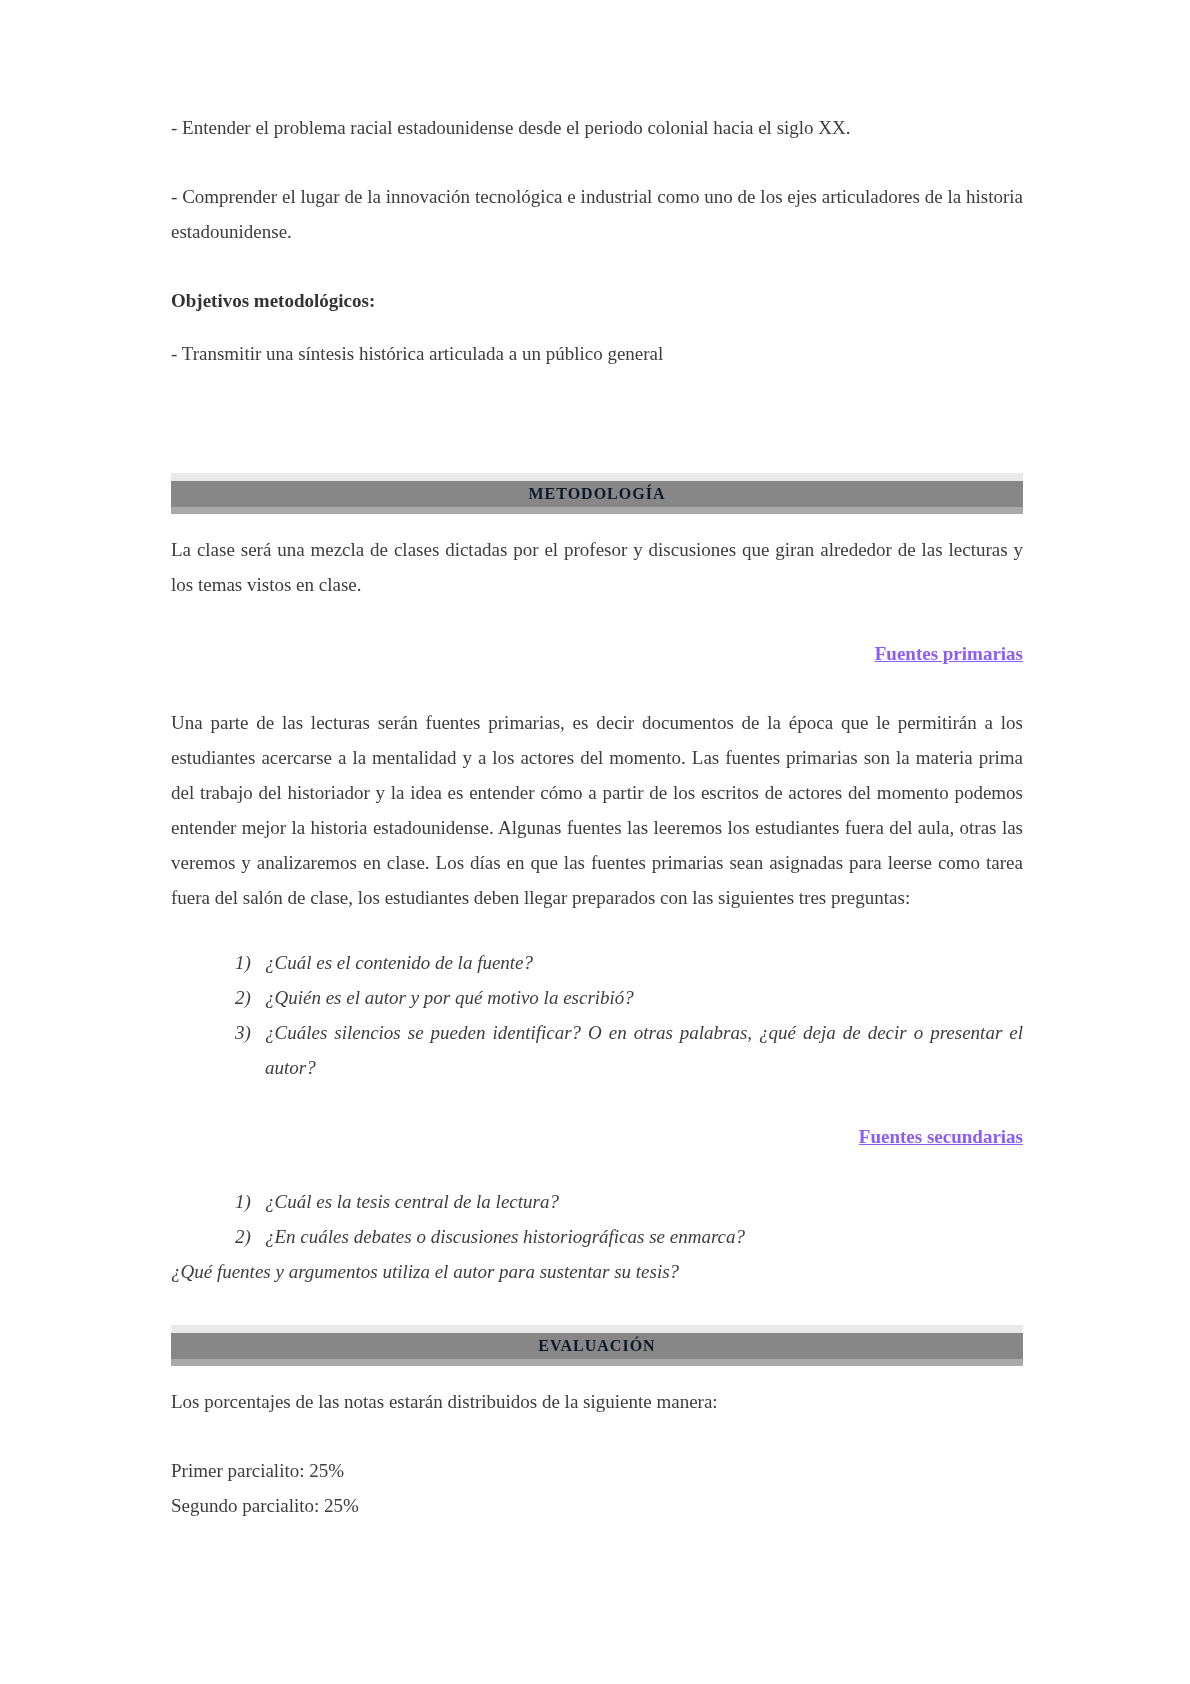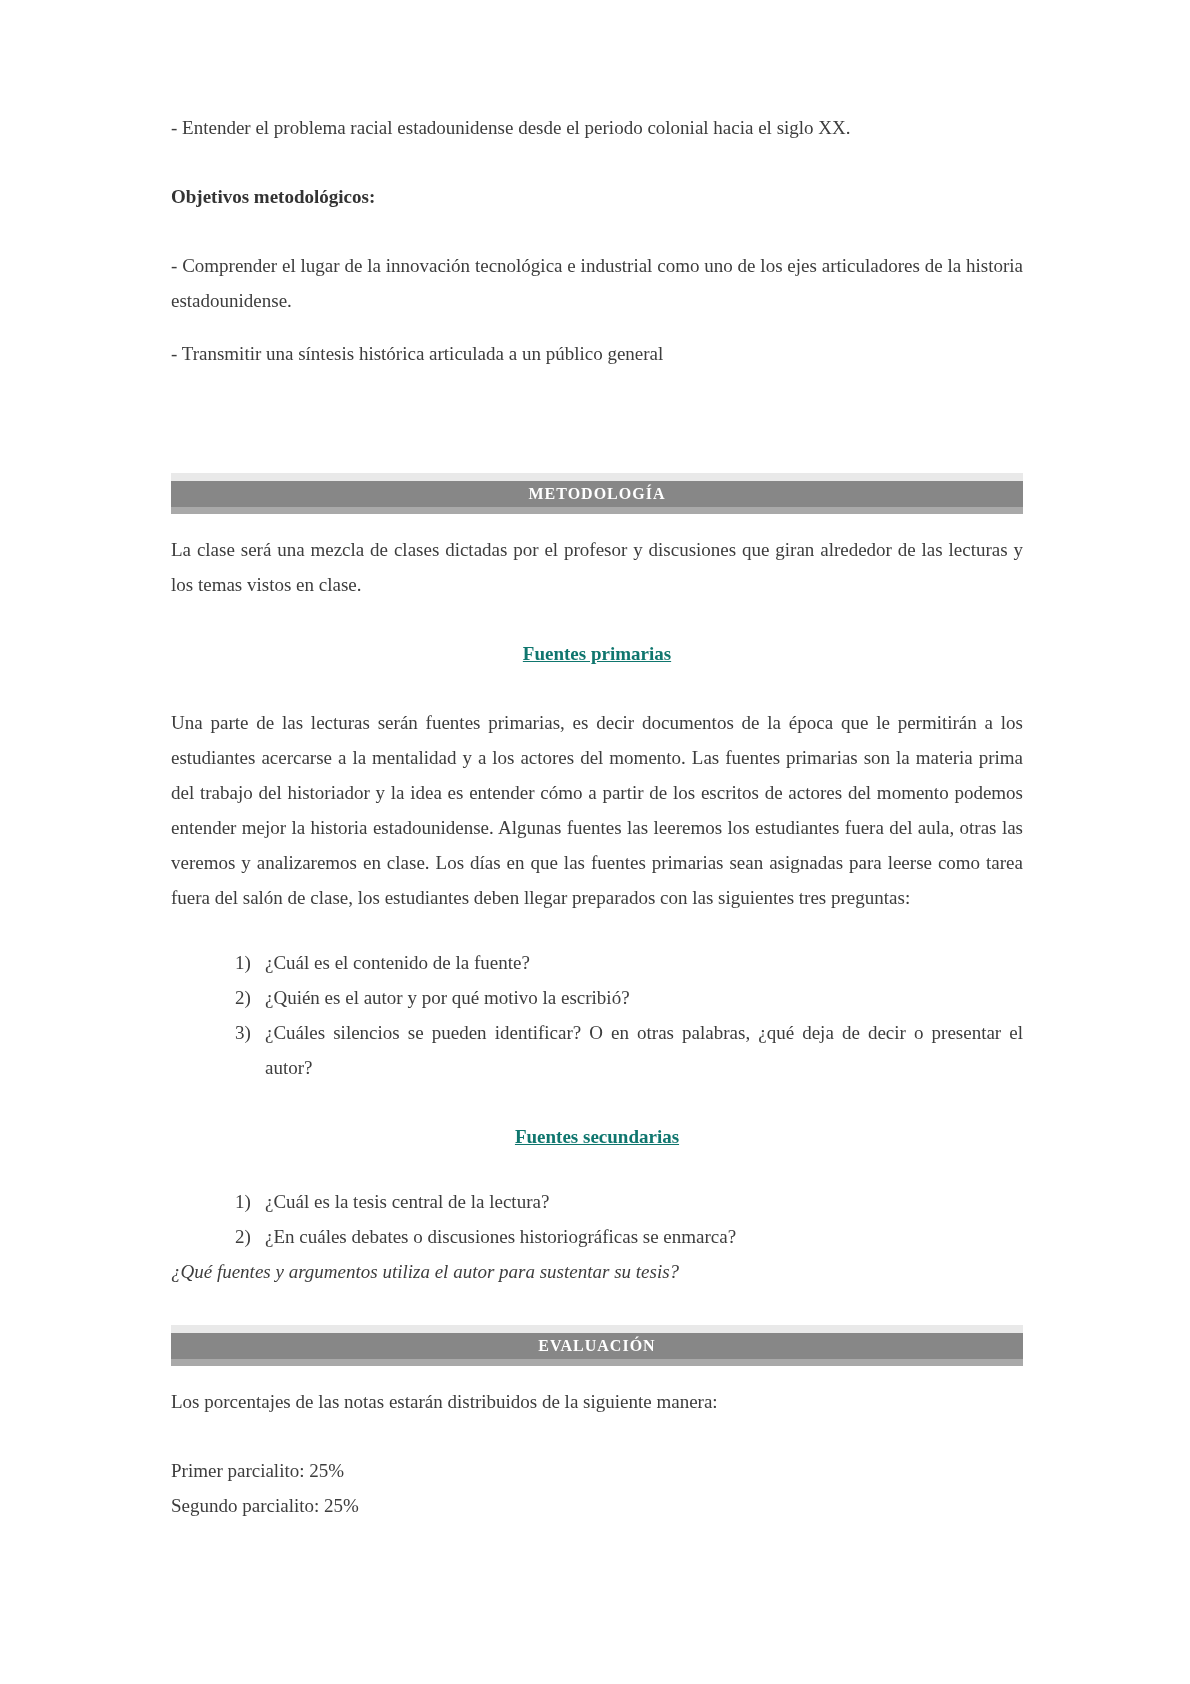"Objetivos metodológicos:" p.para-gap { order: before "- Comprender el lugar de" -> after "- Comprender el lugar de" }
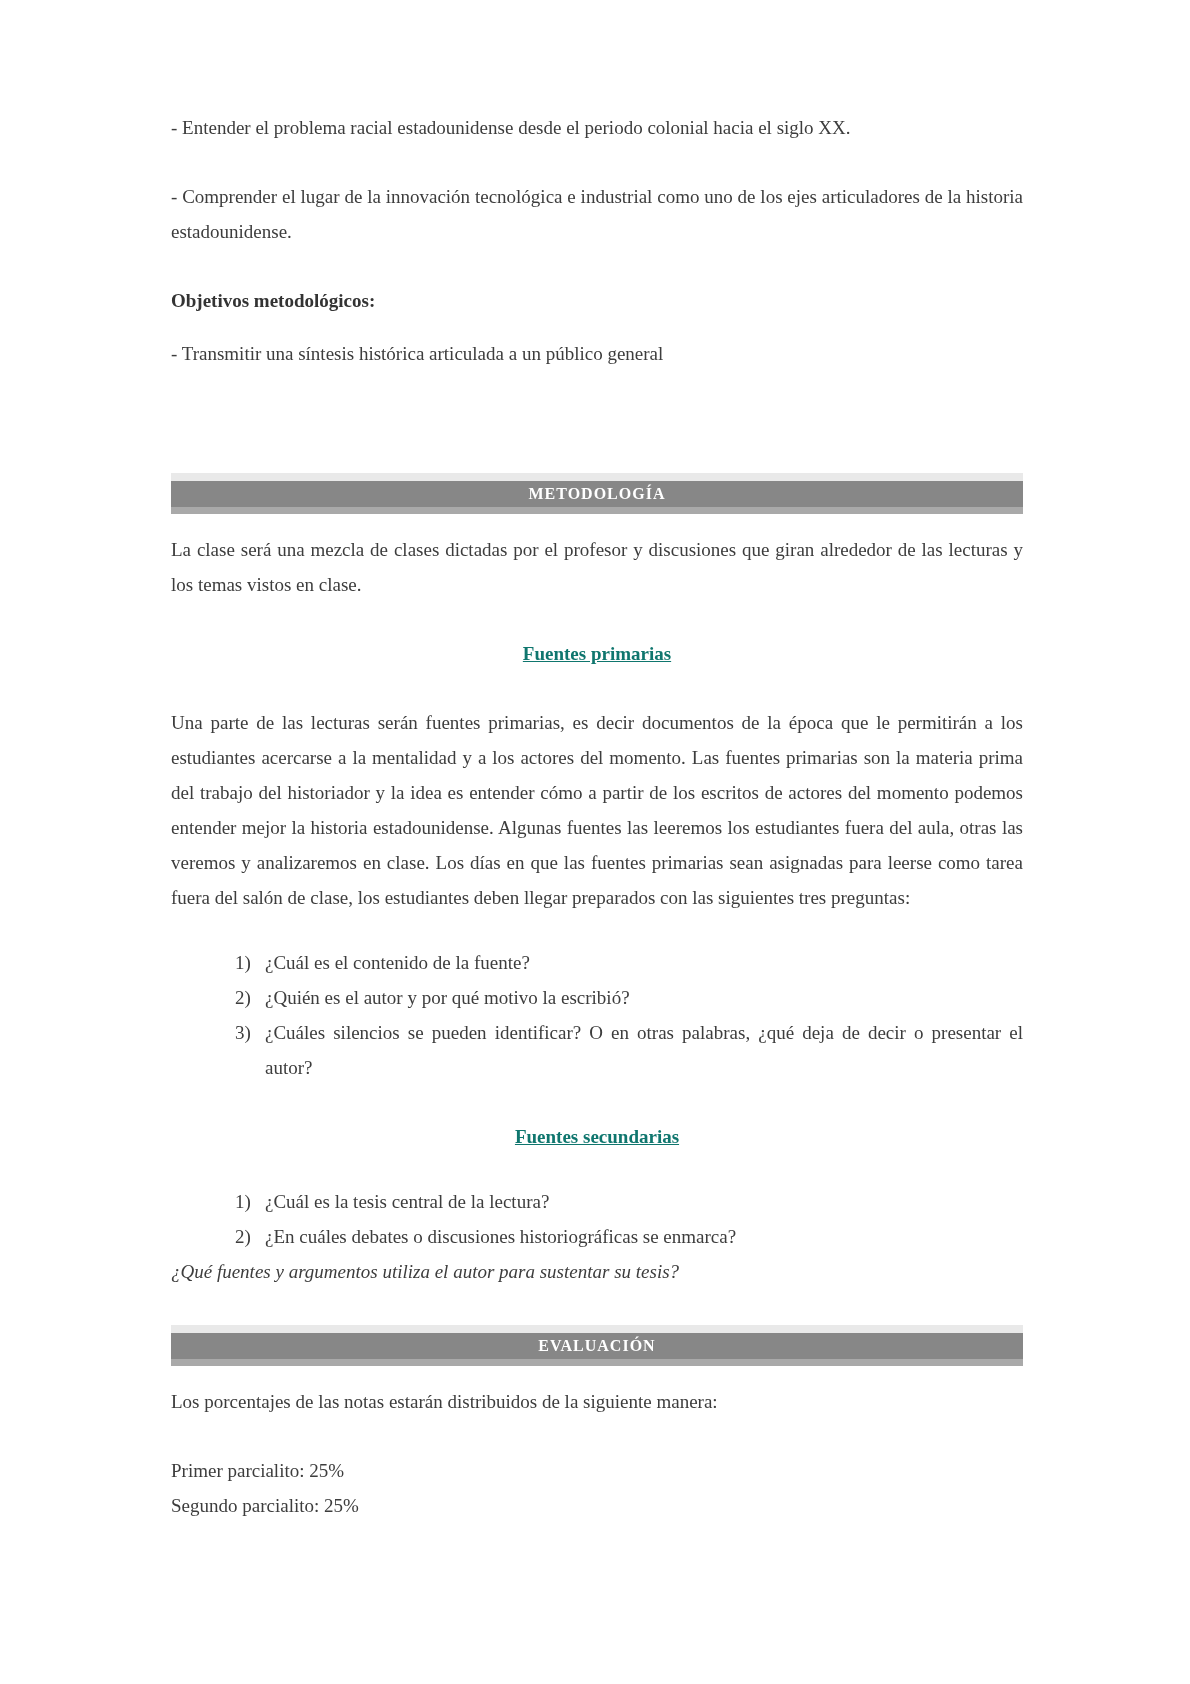"METODOLOGÍA" .banner { color: #ffffff -> #0f172a }
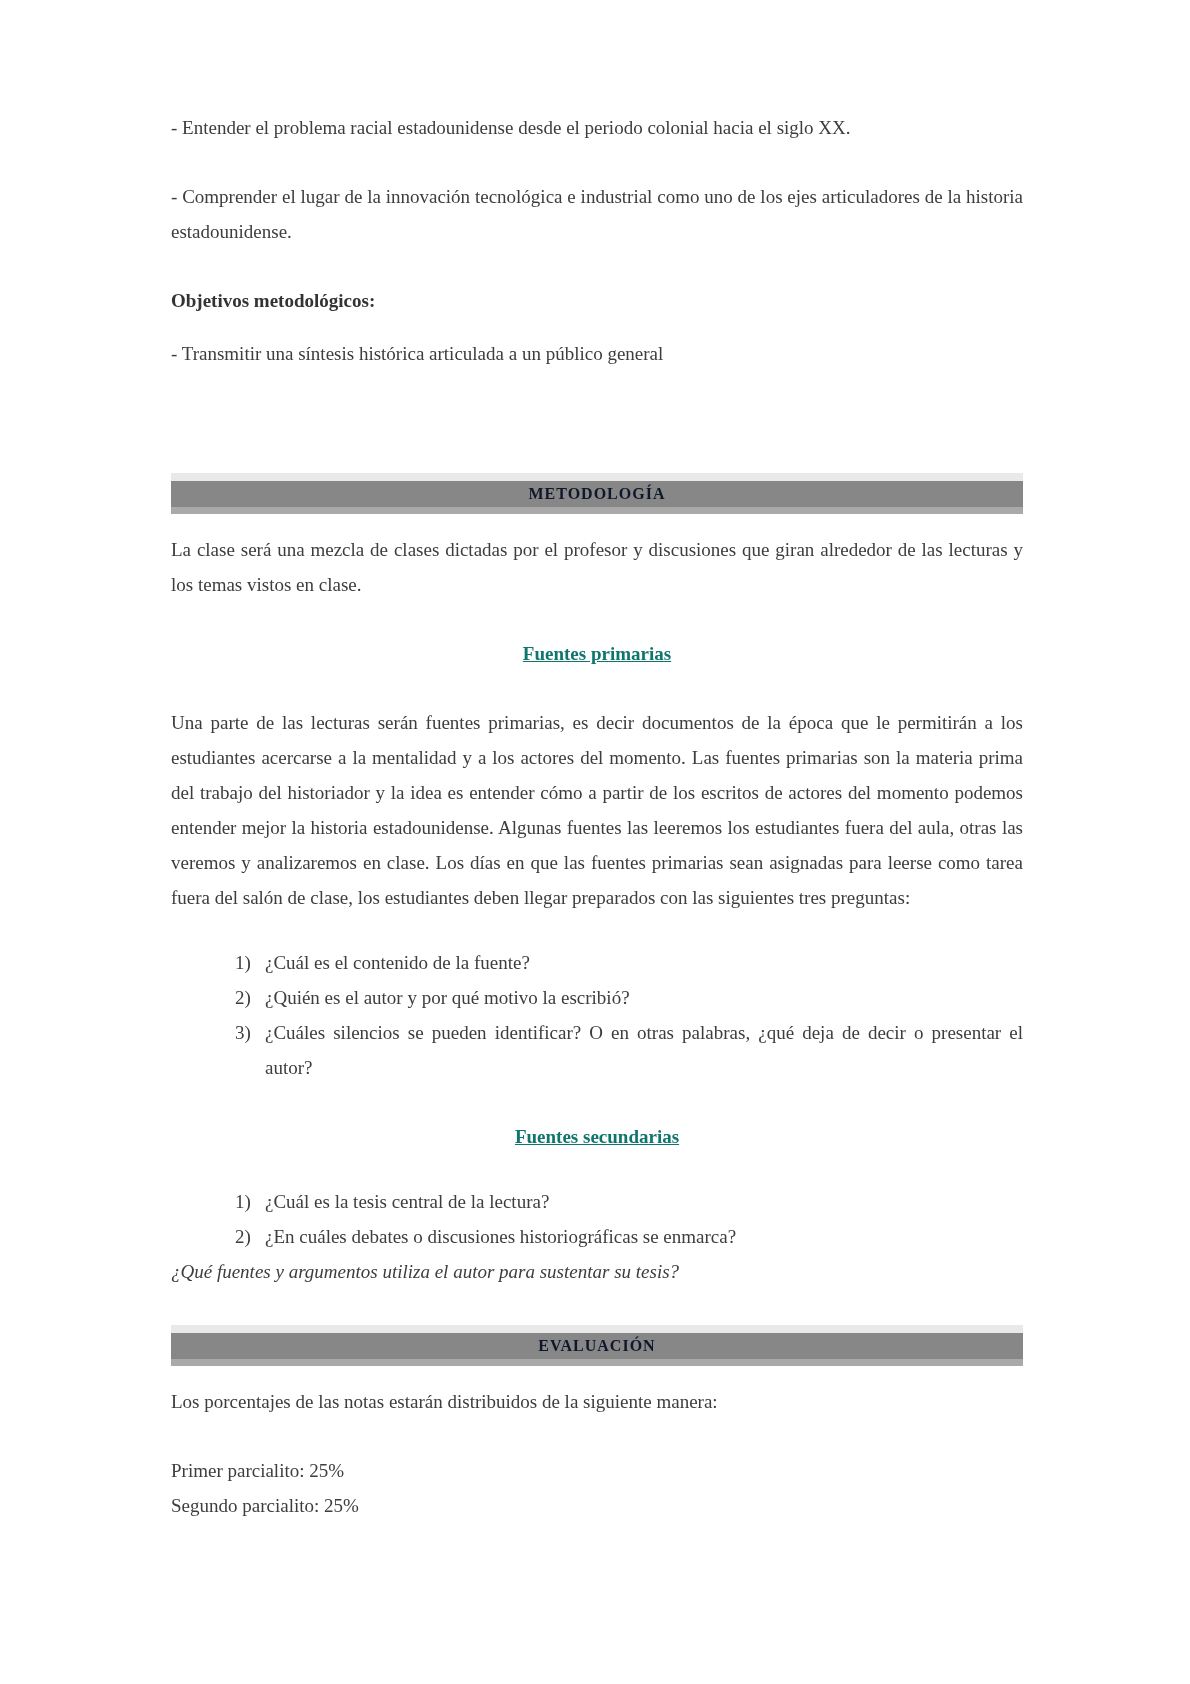"Fuentes primarias" .underline-heading { color: #0f766e -> #8b5cf6; text-align: center -> right }
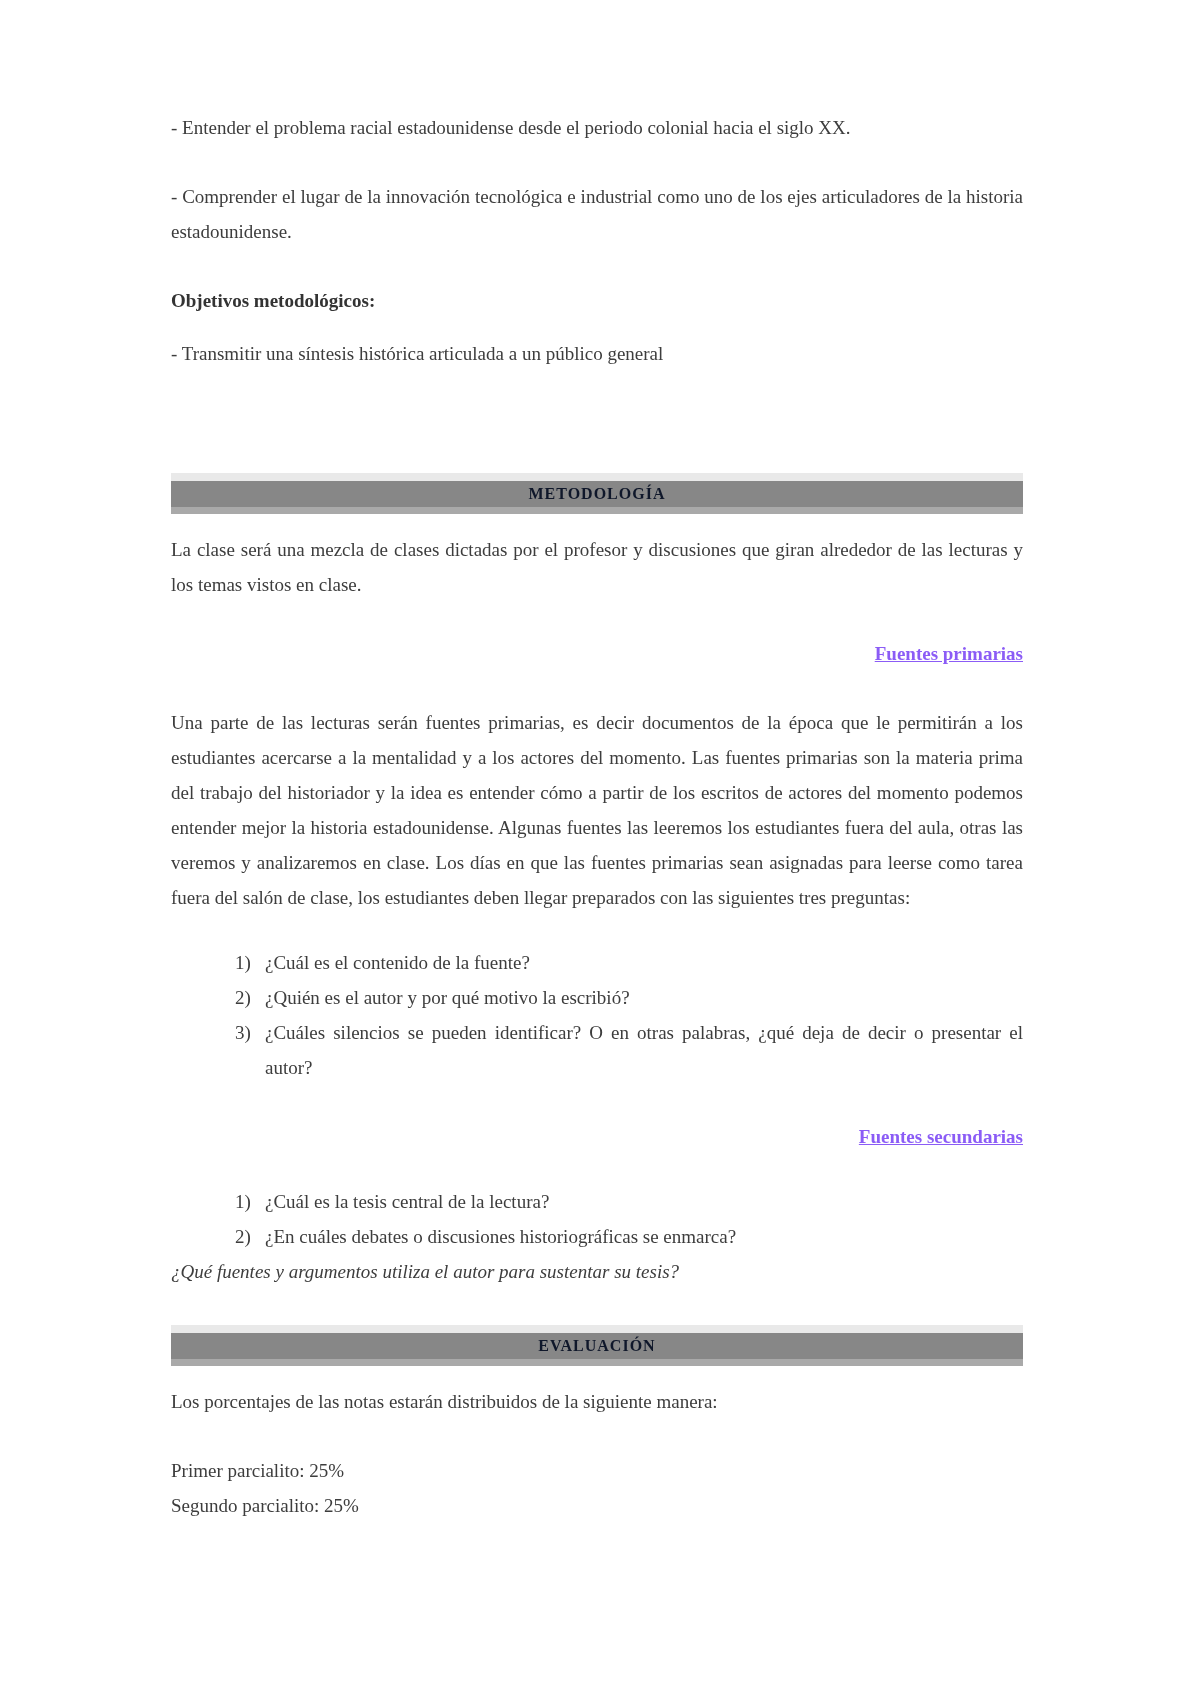"¿Cuál es el contenido de" ol.question-list { font-style: none -> italic }
